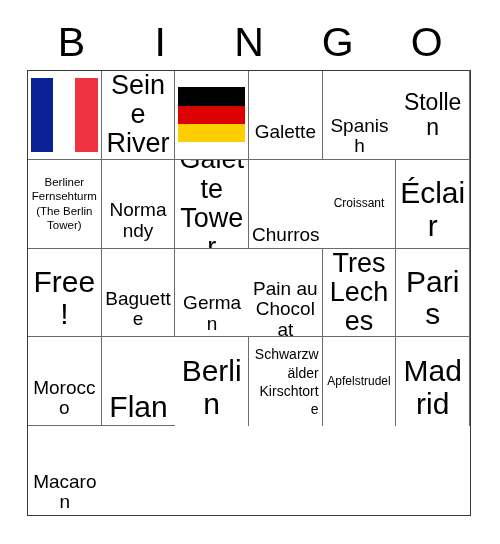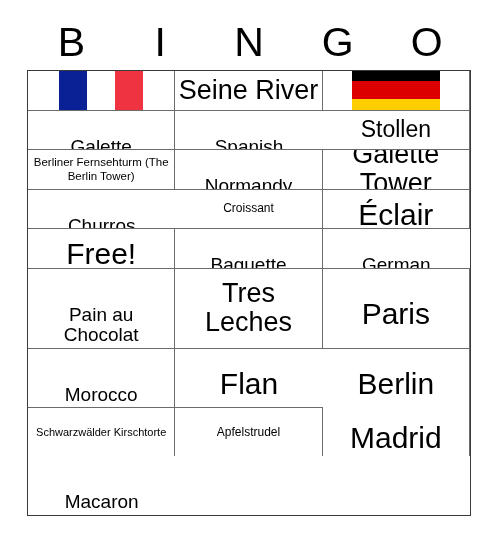"Seine River" .grid { grid-template-columns: repeat(3, 1fr) -> repeat(6, 1fr) }
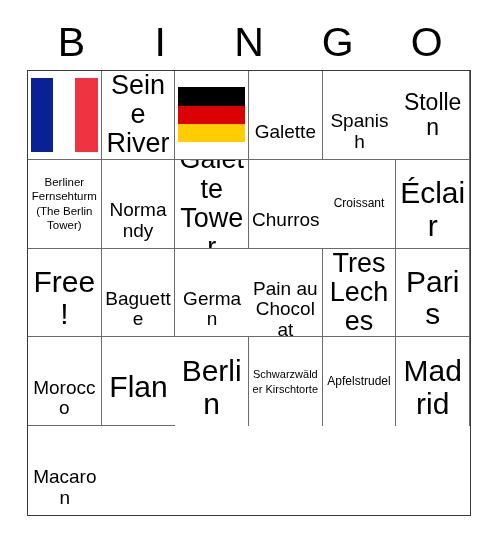"Spanish" .cell:nth-child(5n) { align-items: none -> flex-end }
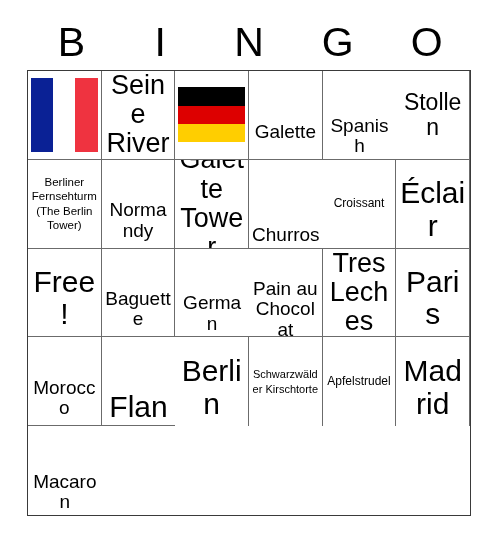"Schwarzwälder Kirschtorte" .sz-xxs .cell-text { font-size: 11px -> 14px; text-align: none -> right }
